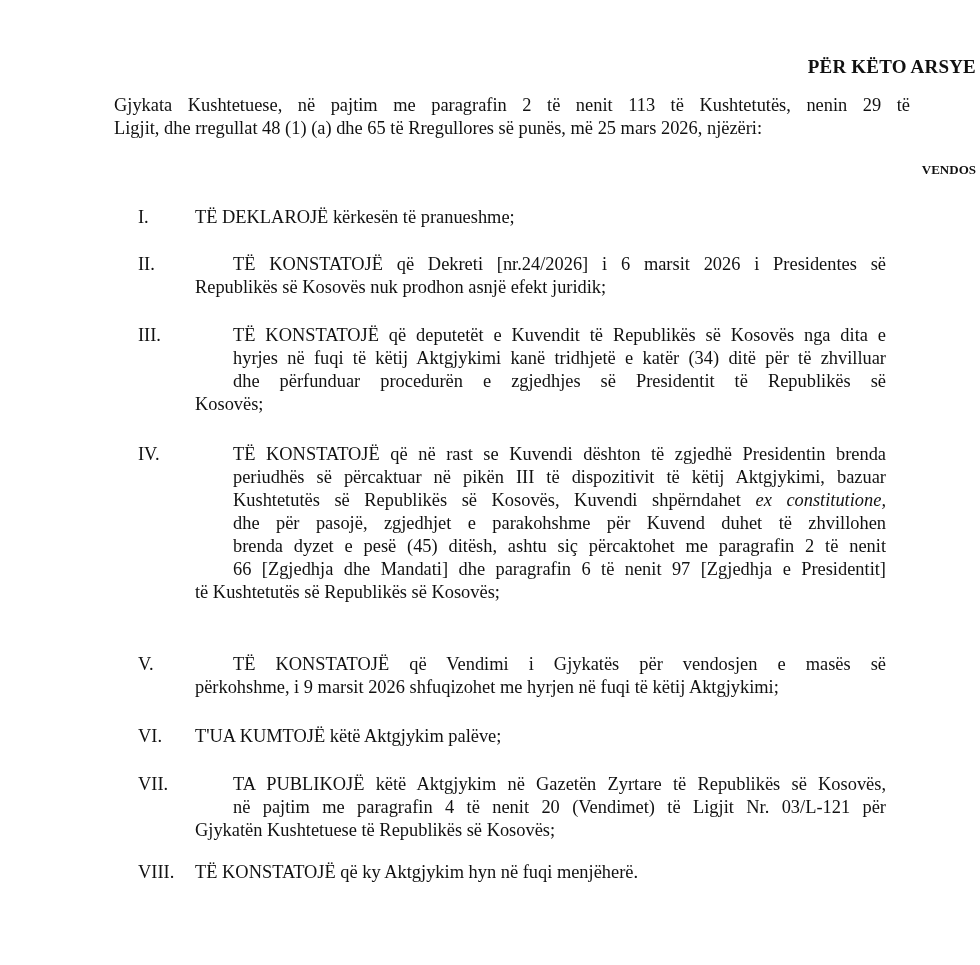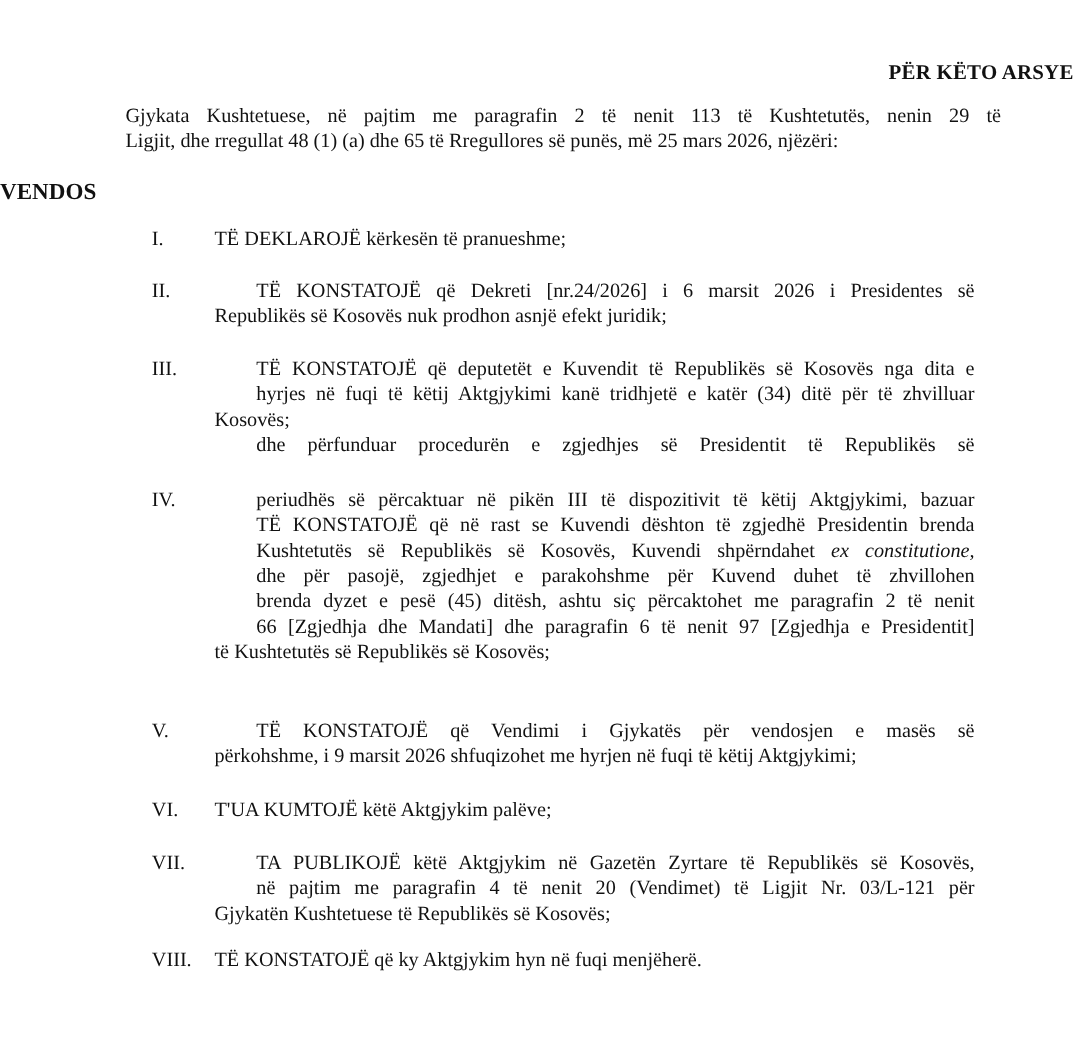"VENDOS" .vendos { font-size: 21px -> 13px; text-align: left -> right }
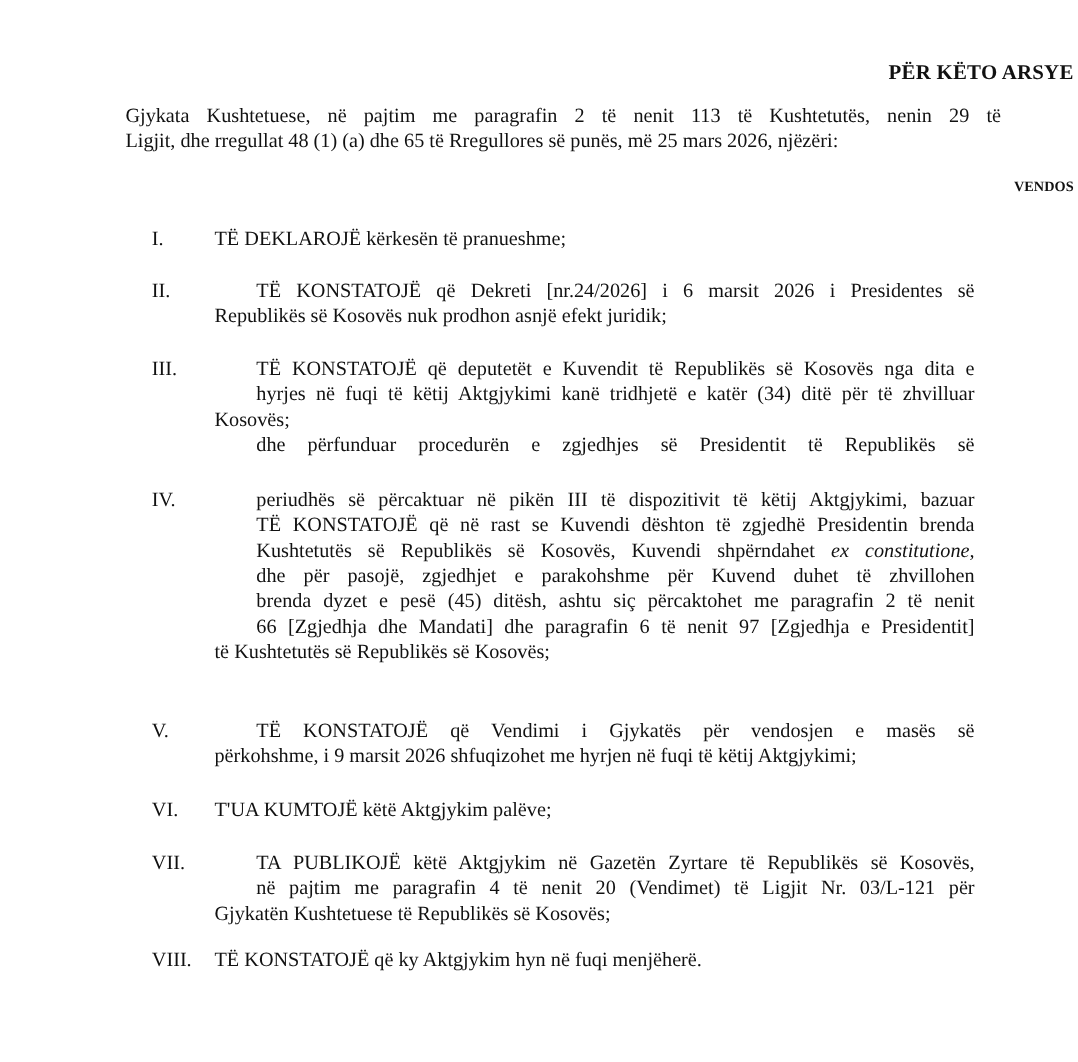"Kosovës;" span.line { order: before "dhe përfunduar procedurën e zgjedhjes" -> after "dhe përfunduar procedurën e zgjedhjes" }
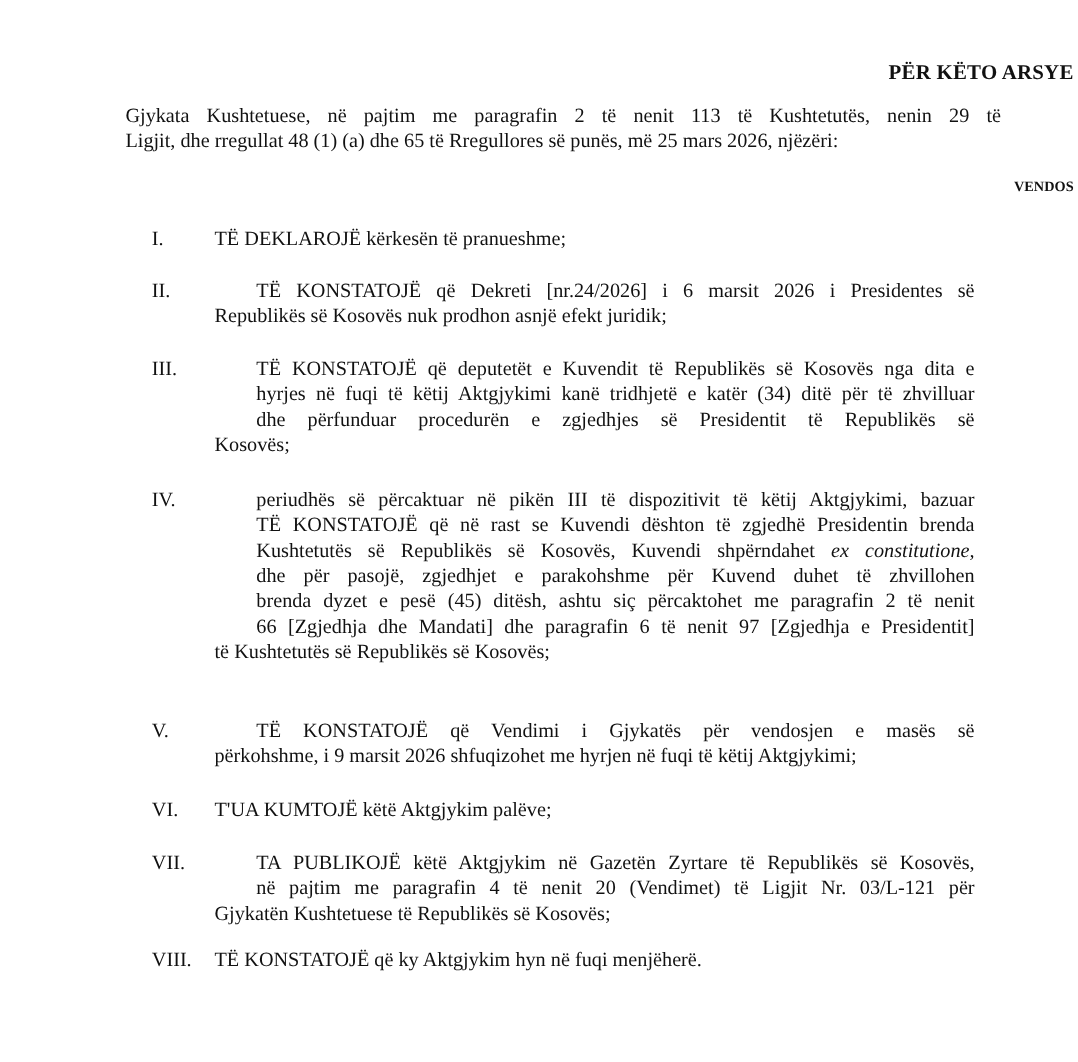"periudhës së përcaktuar në pikën" span.line { order: before "TË KONSTATOJË që në rast" -> after "TË KONSTATOJË që në rast" }
